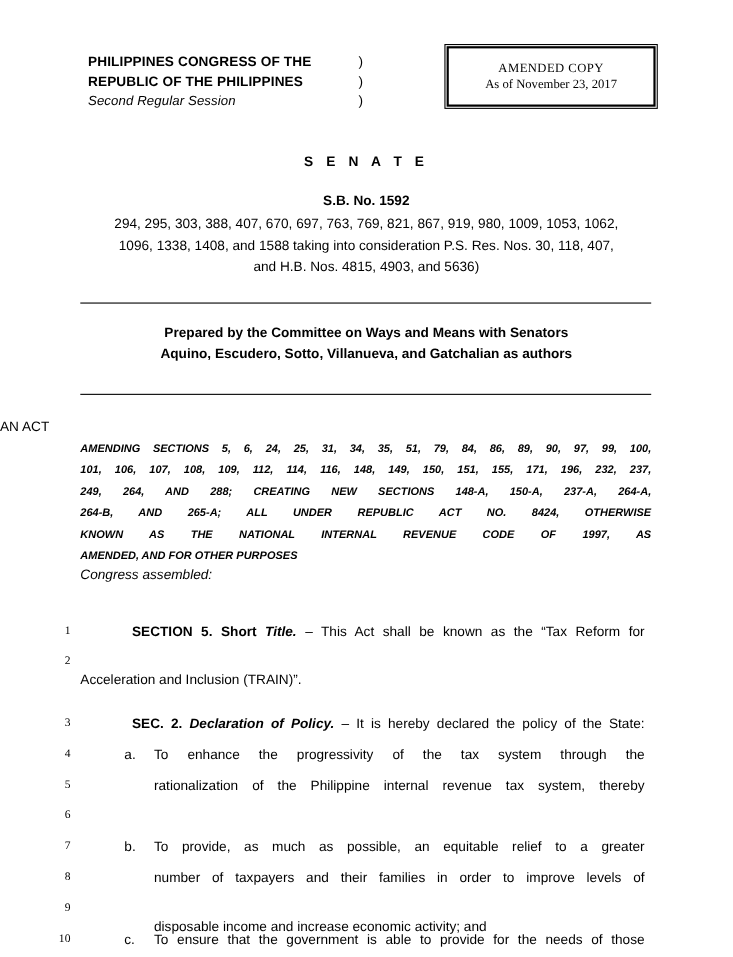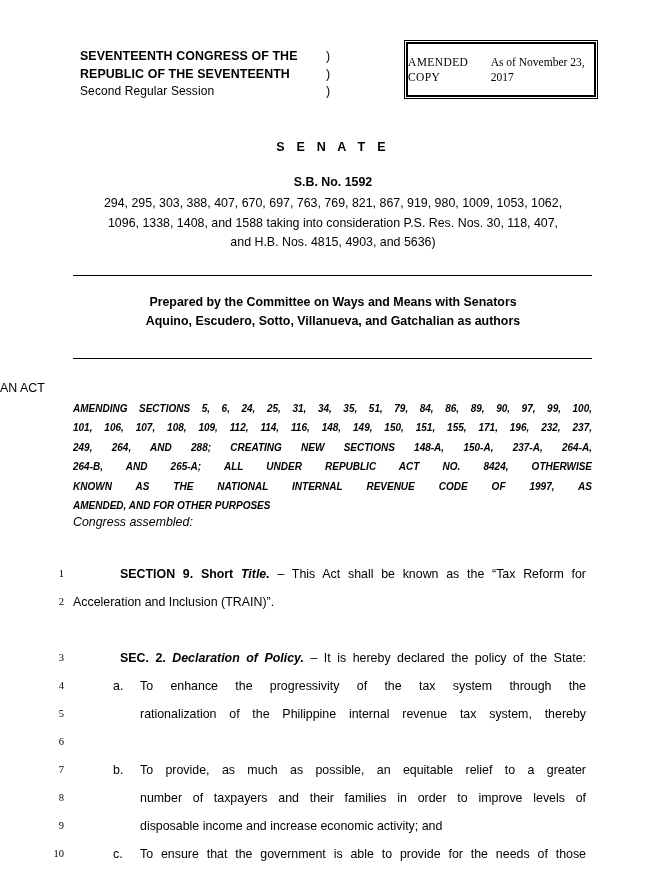"SEVENTEENTH CONGRESS OF THE" div.masthead-line { text: SEVENTEENTH -> PHILIPPINES }
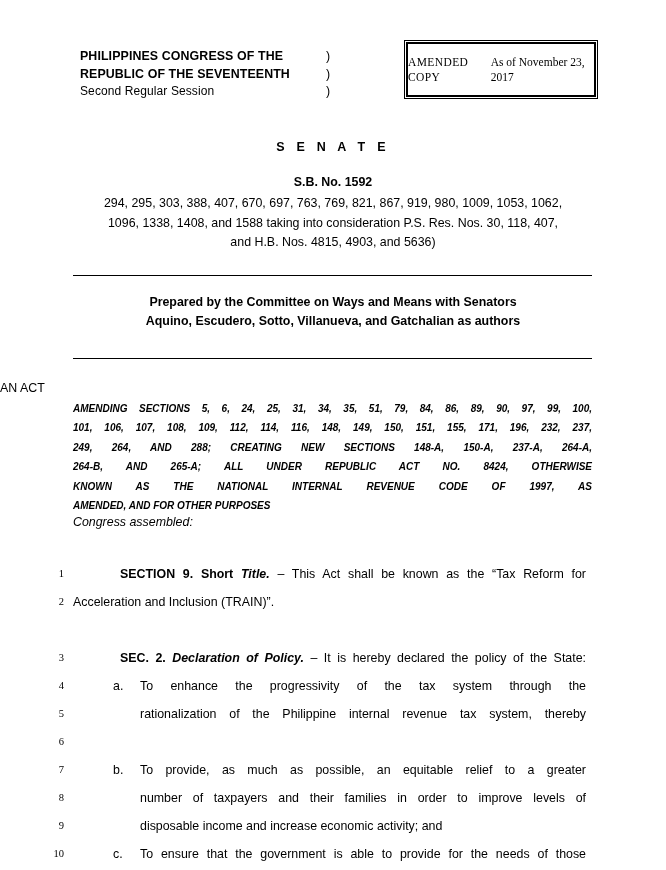"AMENDED COPY" .stamp-inner { flex-direction: row -> column }
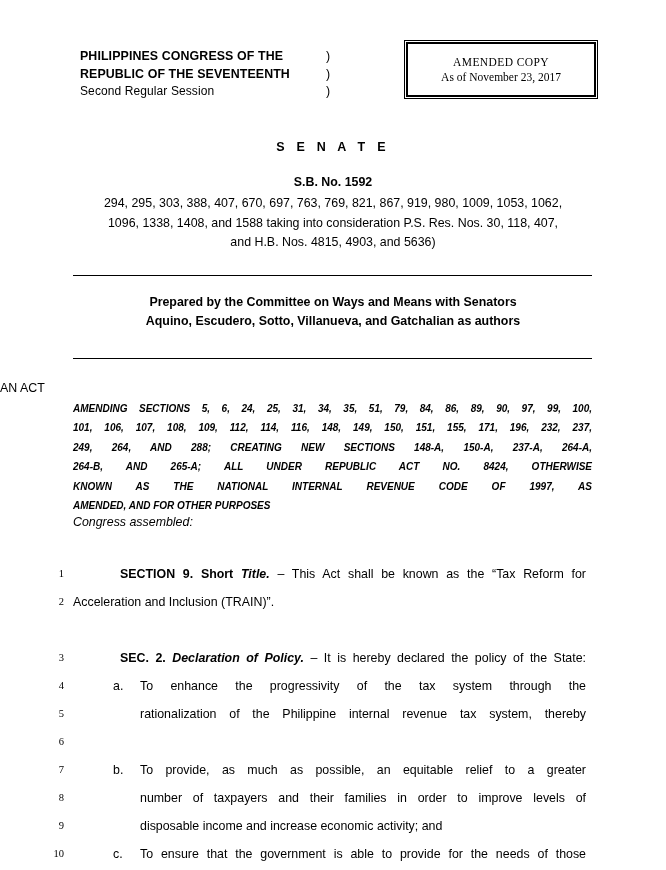"REPUBLIC OF THE SEVENTEENTH" div.masthead-line { text: SEVENTEENTH -> PHILIPPINES }
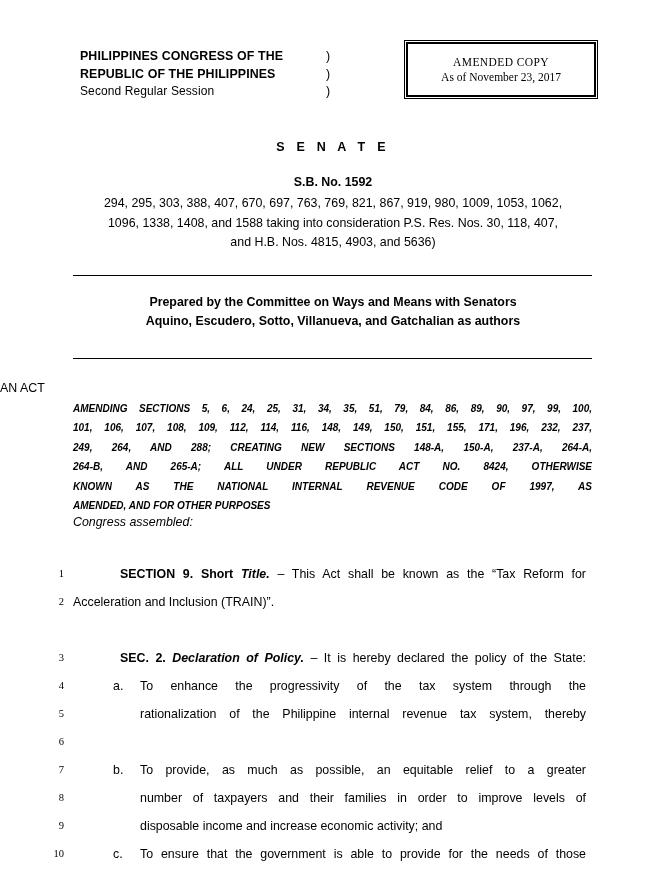"Second Regular Session" .masthead-line.session { font-style: none -> italic }
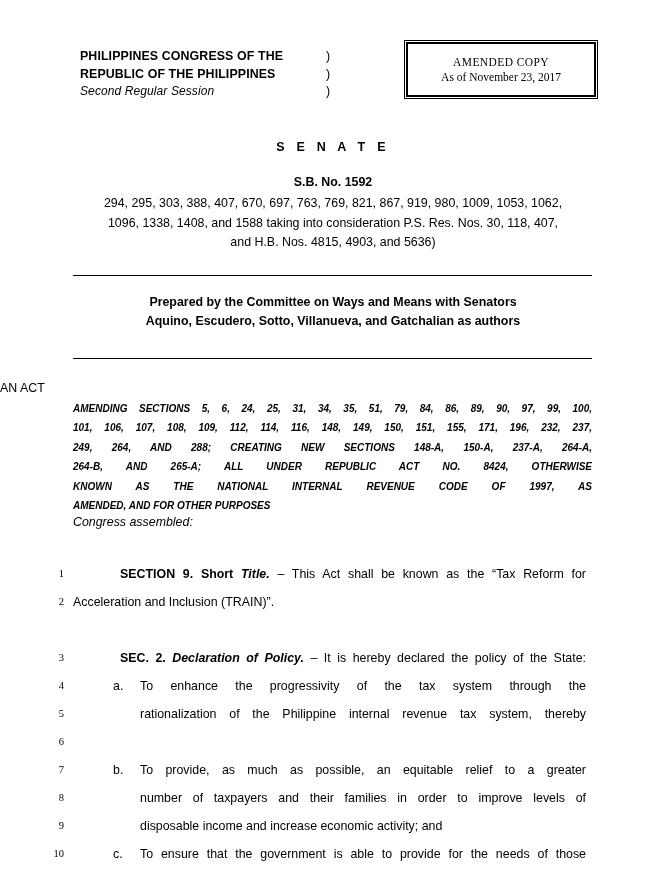"SECTION 9." b { text: 9 -> 5 }
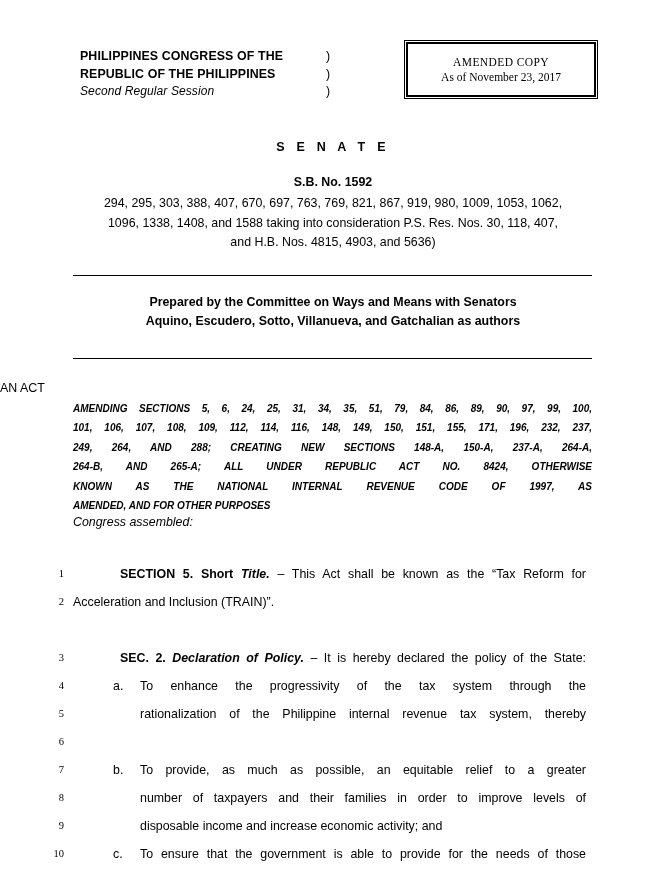"Acceleration and Inclusion (TRAIN)”." .ltext.flushleft { margin-top: none -> 16px }
